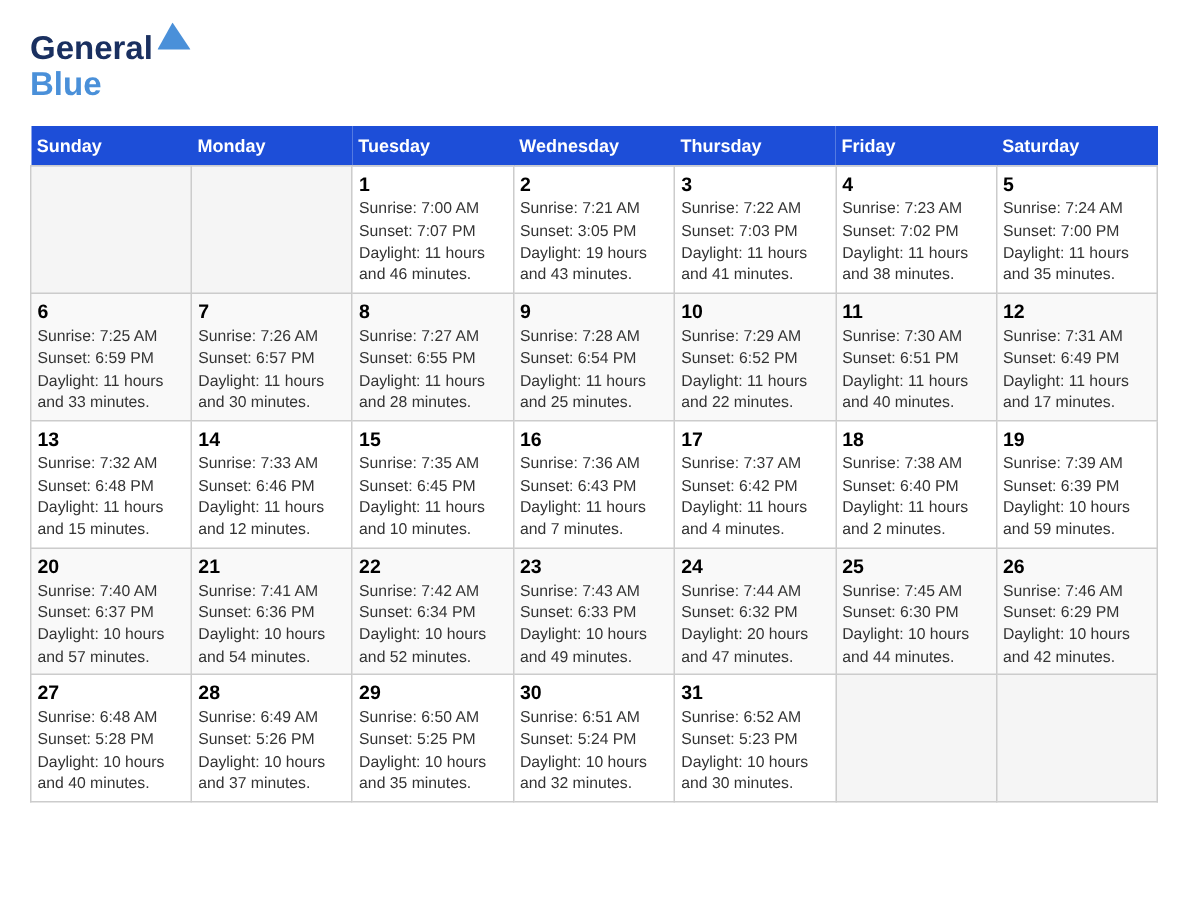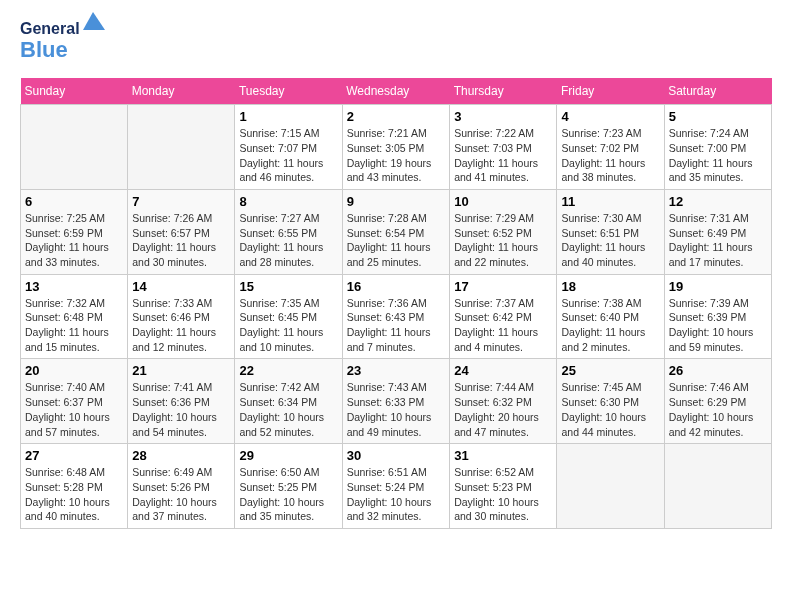"General" span { font-size: 16px -> 22px }
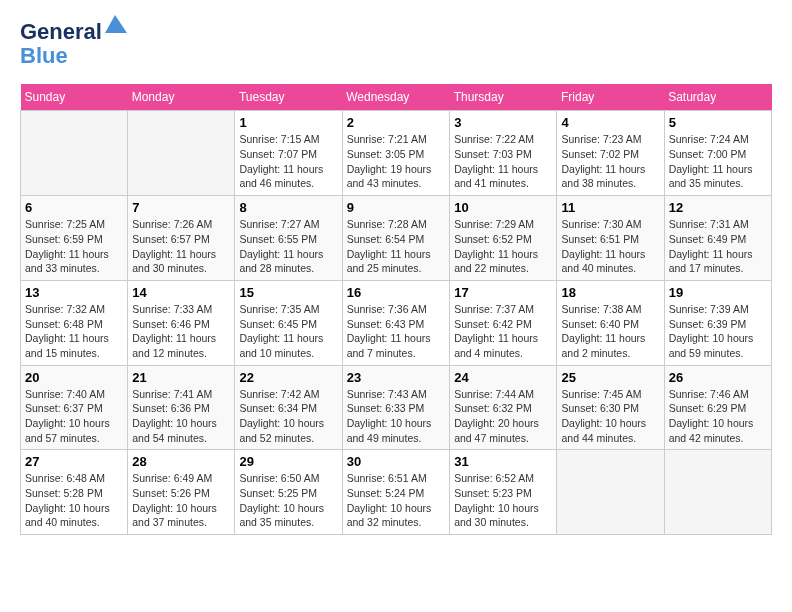"Sunday" thead tr th { background-color: #ec4899 -> #1d4ed8; font-weight: normal -> bold }
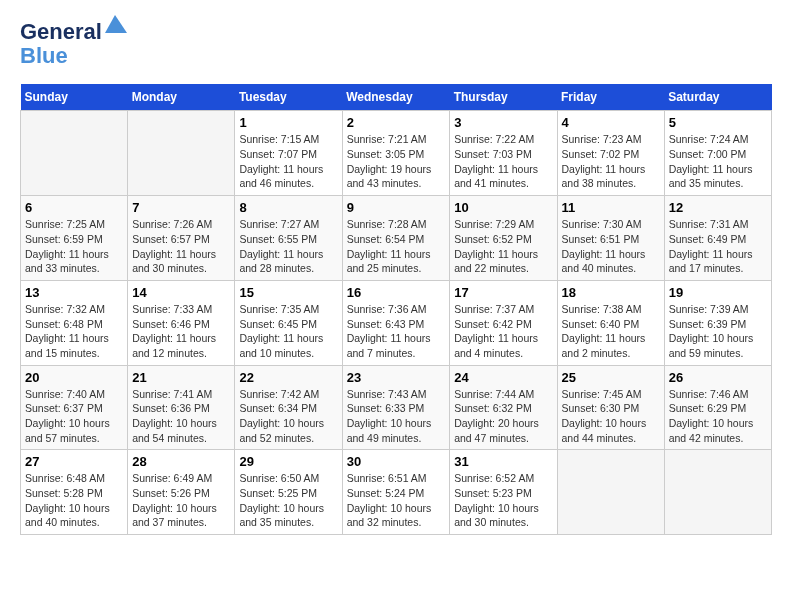"Sunrise: 7:15 AM" div { text: 7:15 -> 7:00 }
